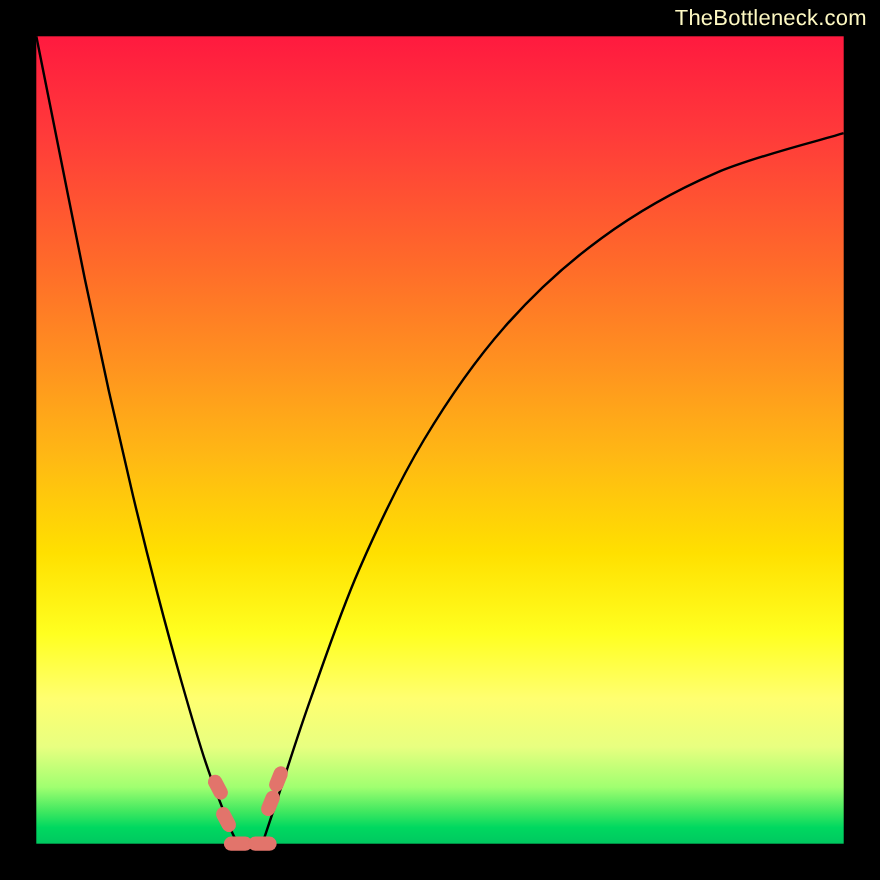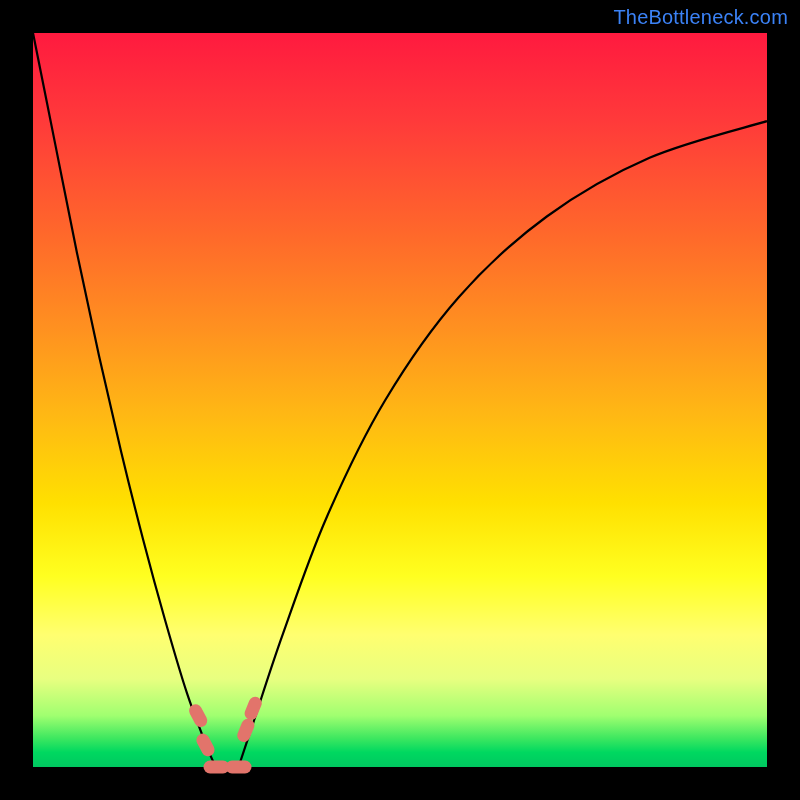"TheBottleneck.com" .watermark { color: #3b82f6 -> #fef9c3 }
